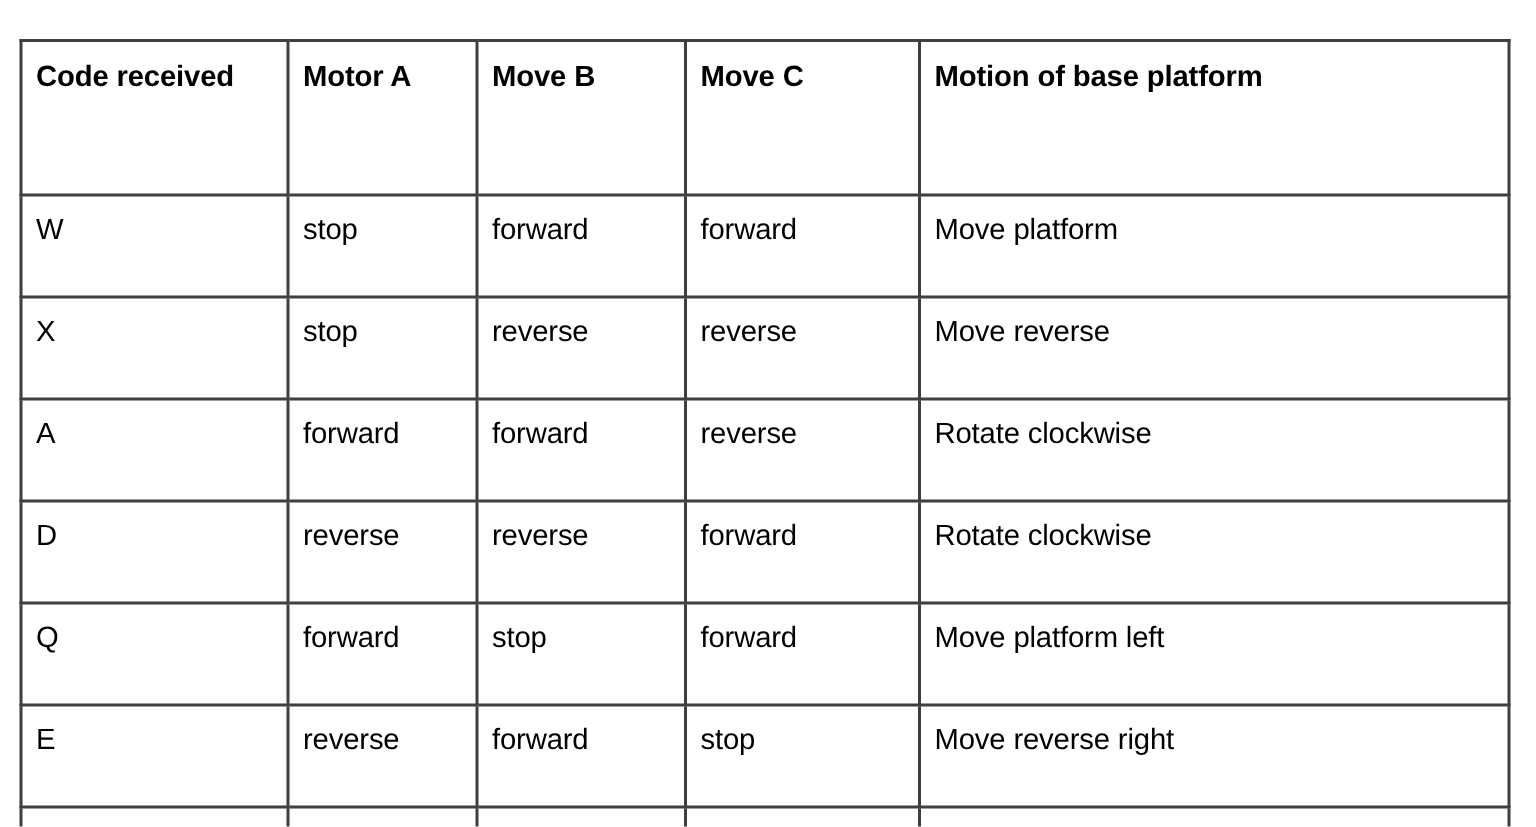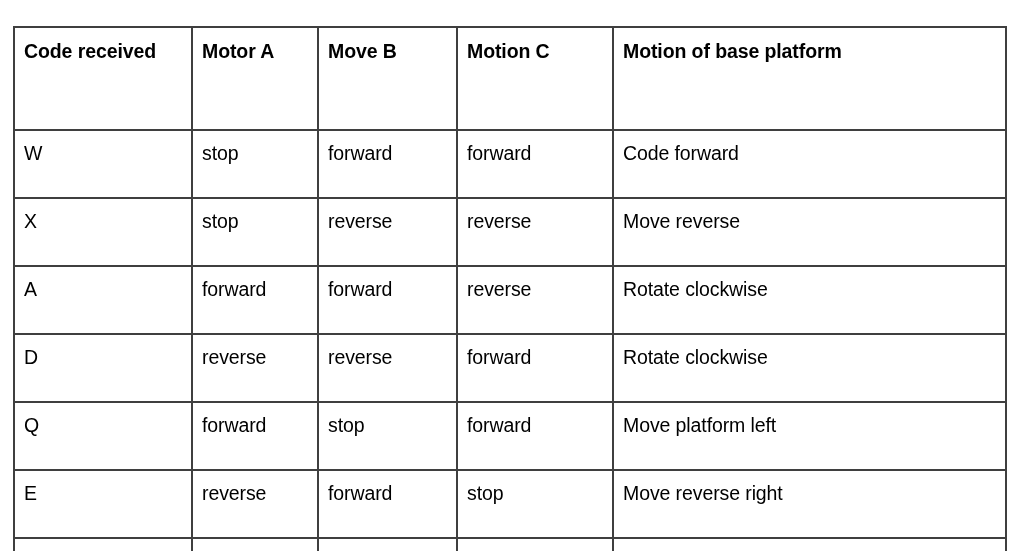"Motion C" span.cell-text { text: Motion -> Move }
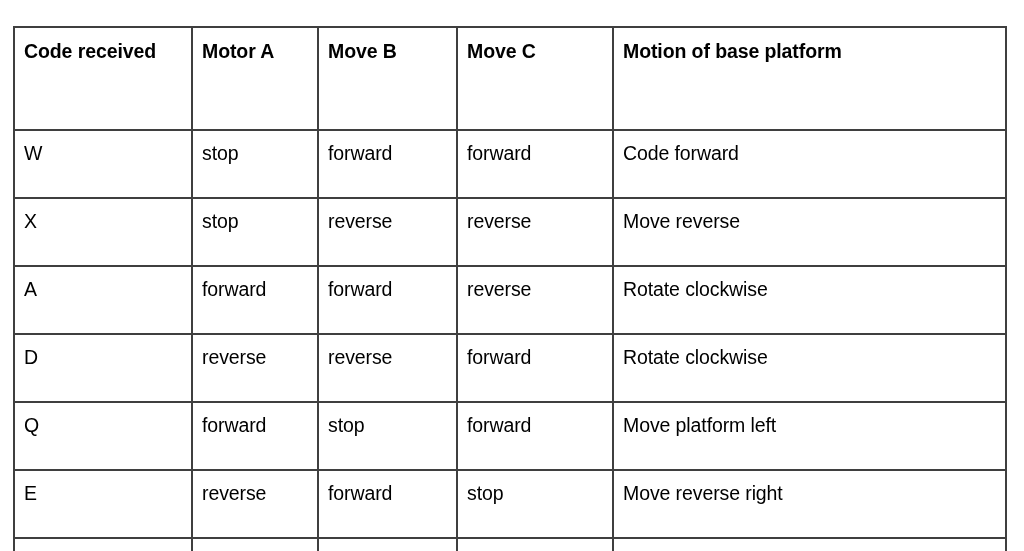"Code forward" span.cell-text { text: Code forward -> Move platform }
